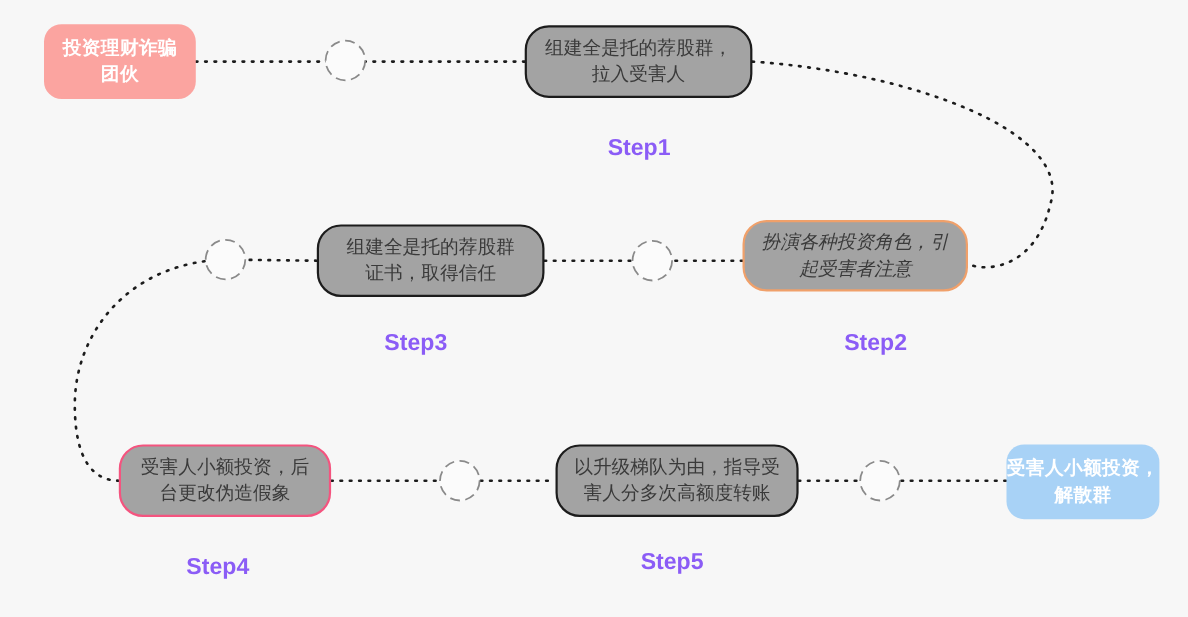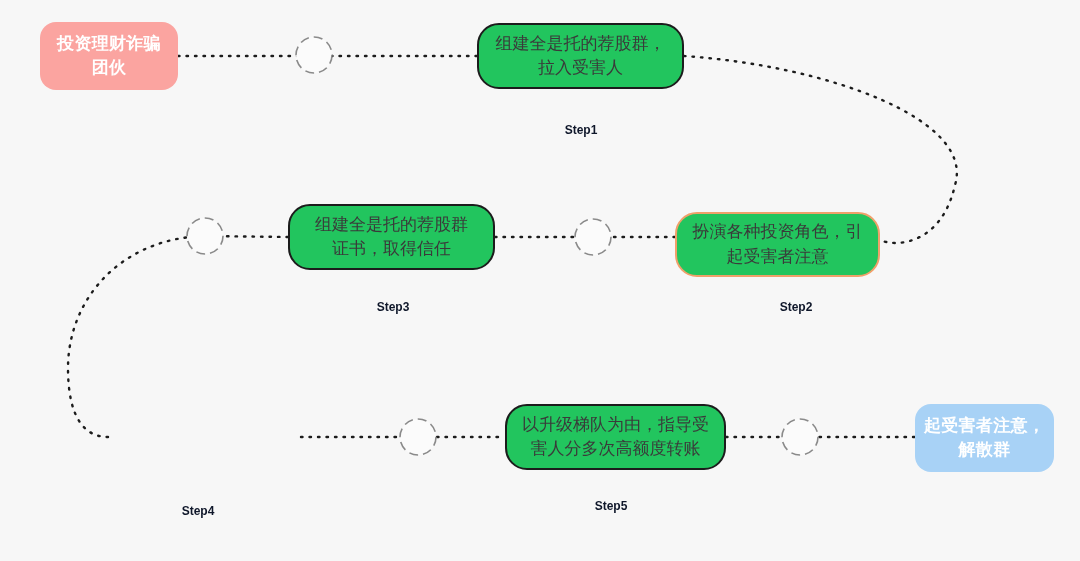"组建全是托的荐股群，" .node.step { background: #22c55e -> #a3a3a3 }
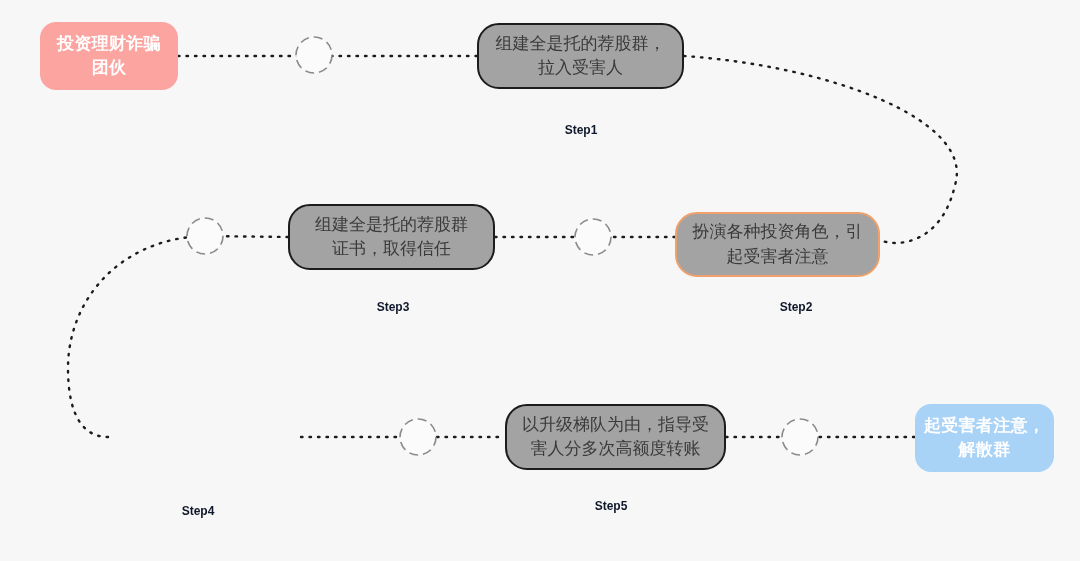"Step1" .step-label { color: #0f172a -> #8b5cf6; font-size: 12px -> 21px }
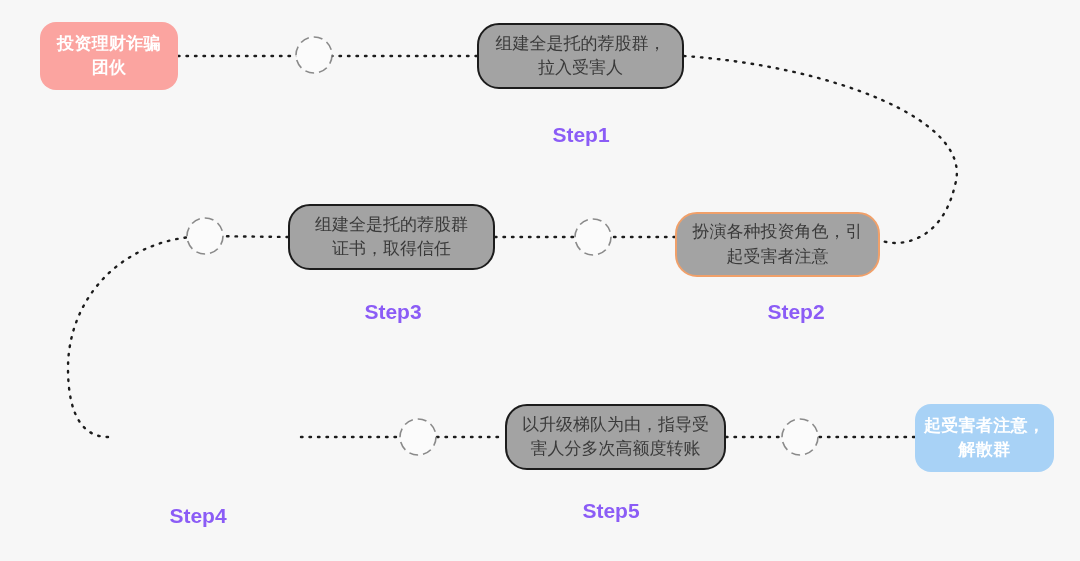"扮演各种投资角色，引" div.node { font-style: none -> italic; top: 212px -> 200px }
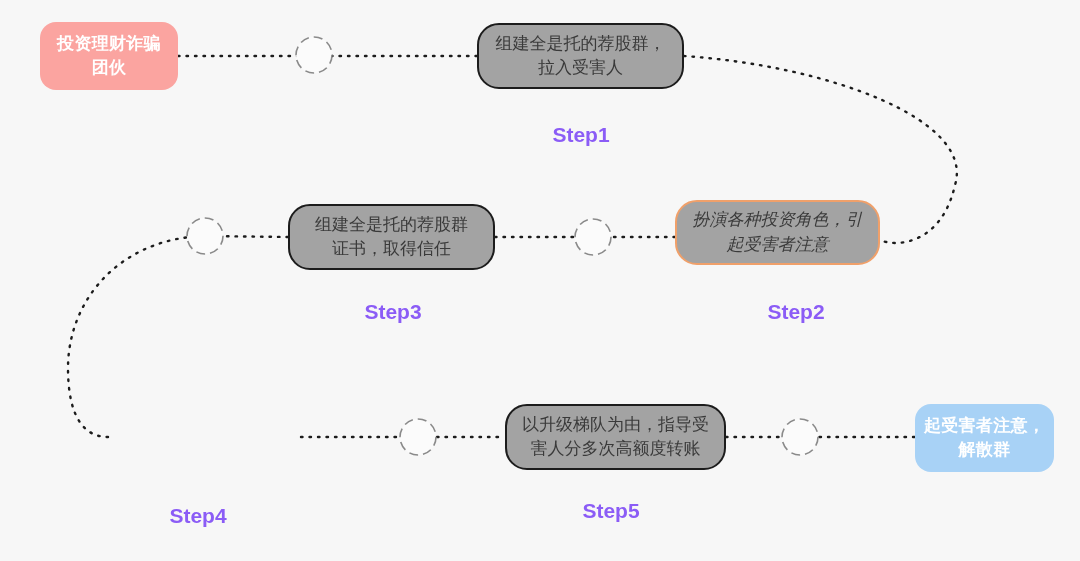"Step3" div.step-label { left: 393px -> 378px }
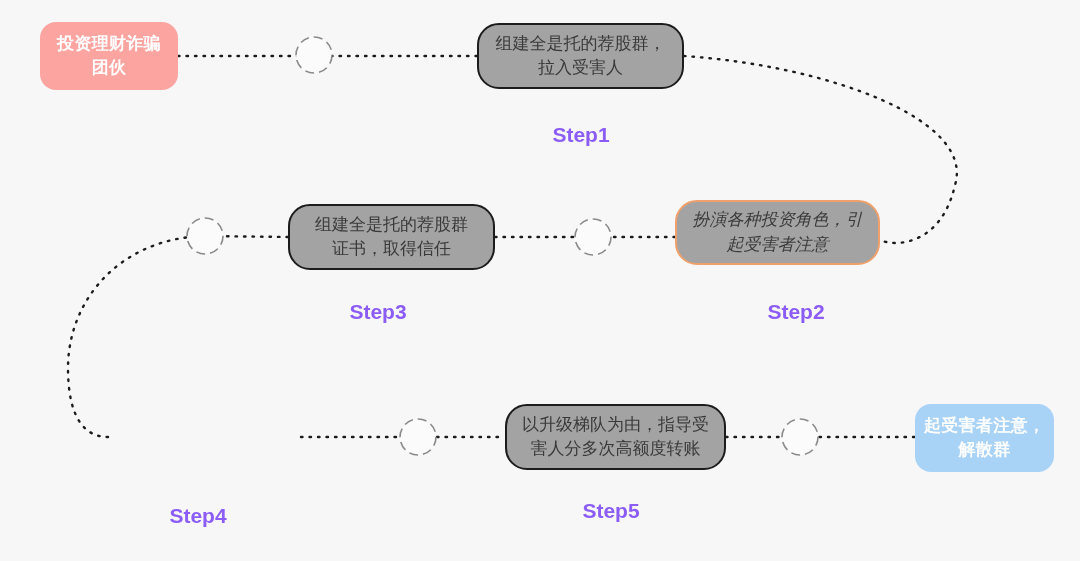"受害人小额投资，后" div.node { html: none -> <div> <span>受害人小额投资，后 台更改伪造假象</span> </div> }
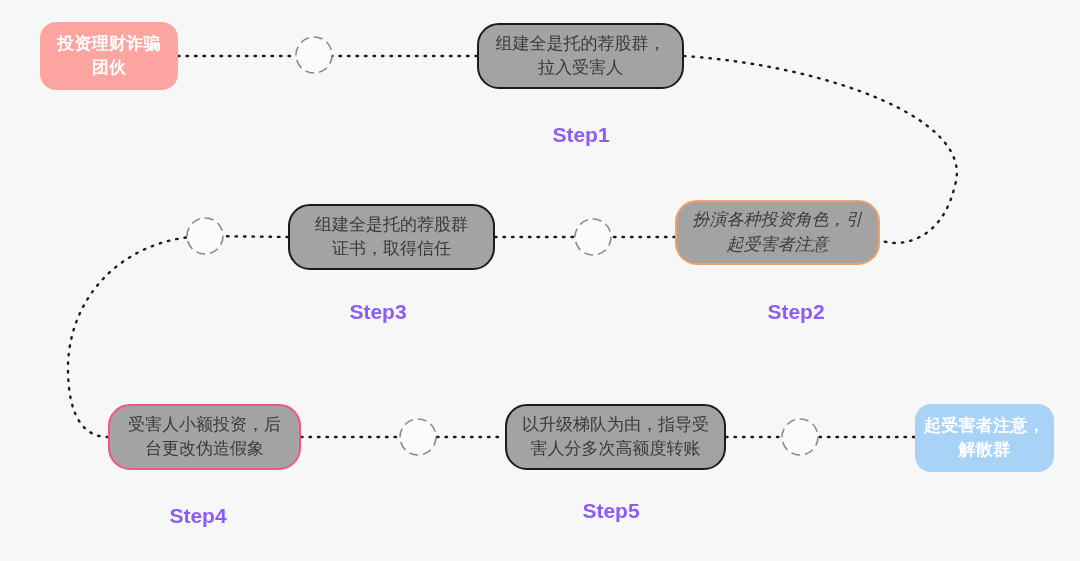"起受害者注意，" span.node-text { text: 起受害者注意 -> 受害人小额投资 }
